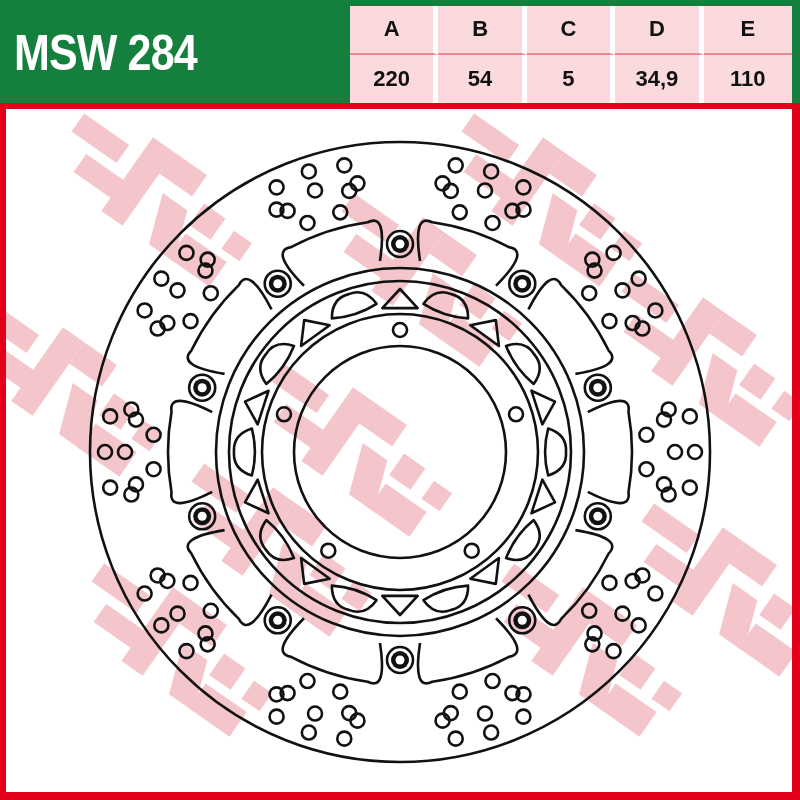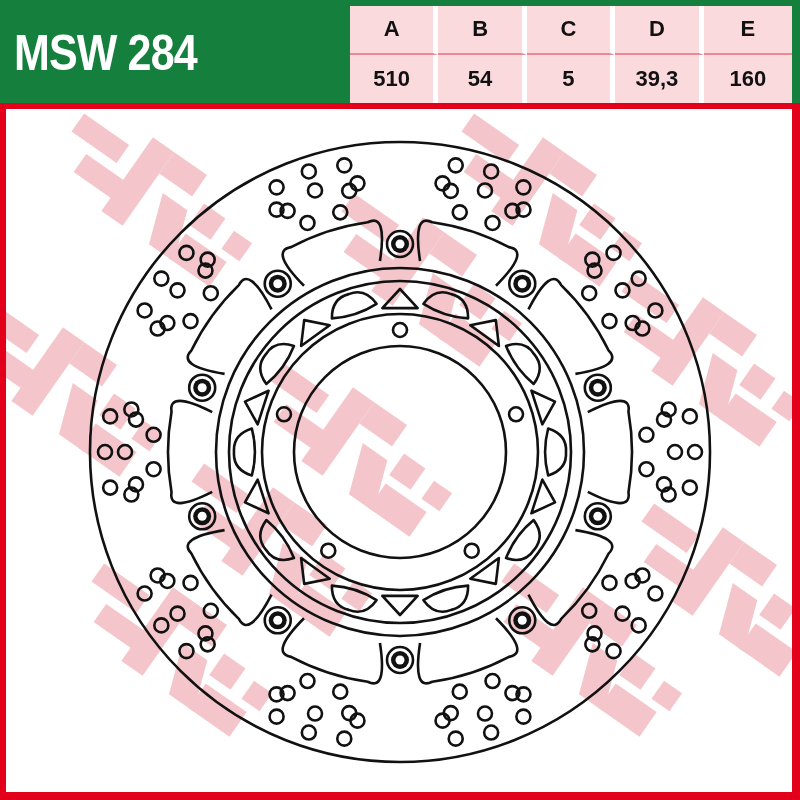"510" div.cell { text: 510 -> 220 }
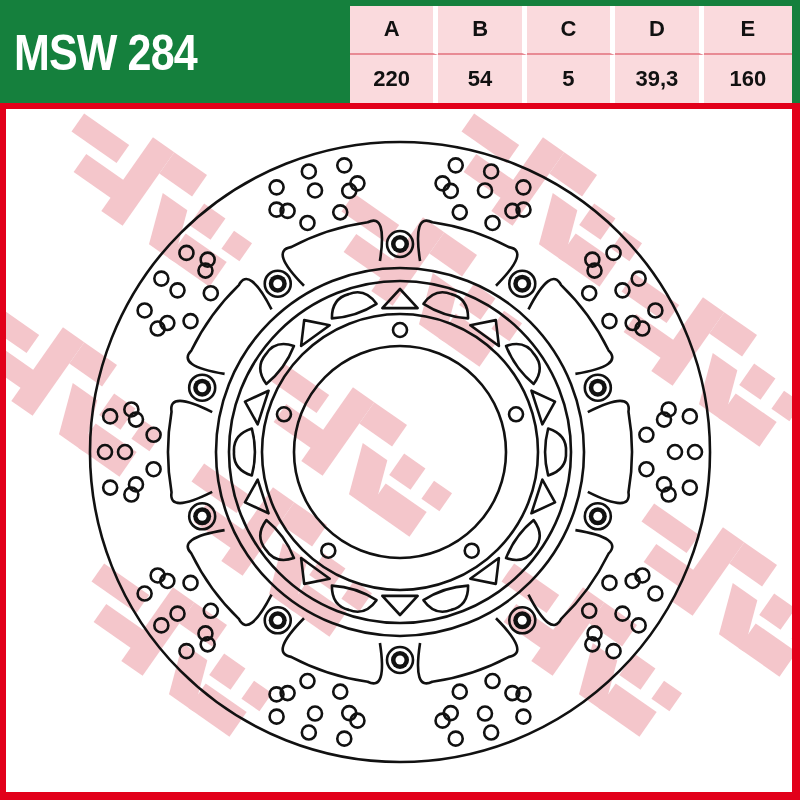"39,3" div.cell { text: 39,3 -> 34,9 }
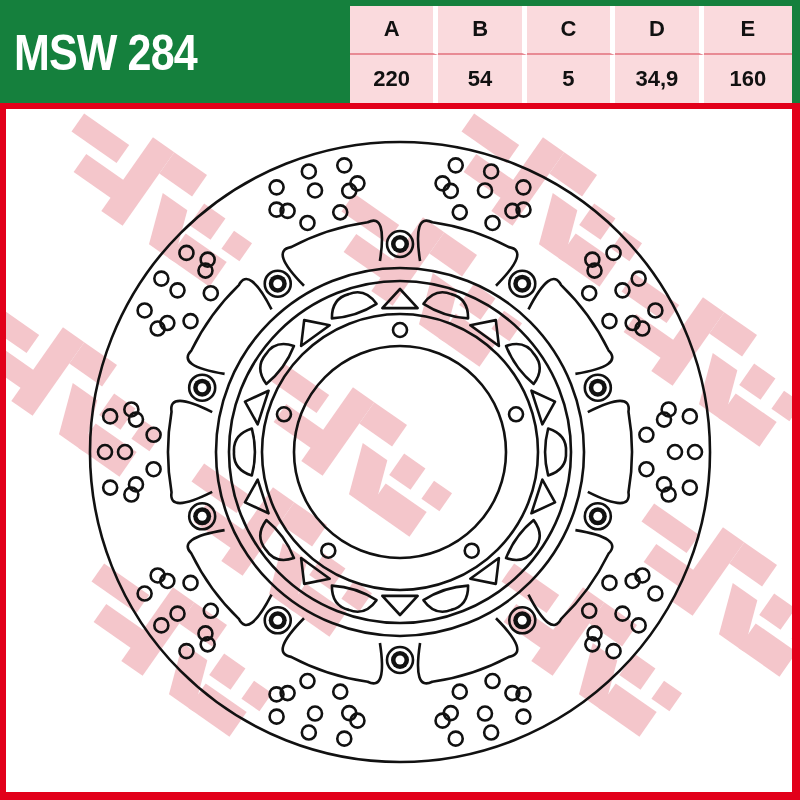"160" div.cell { text: 160 -> 110 }
